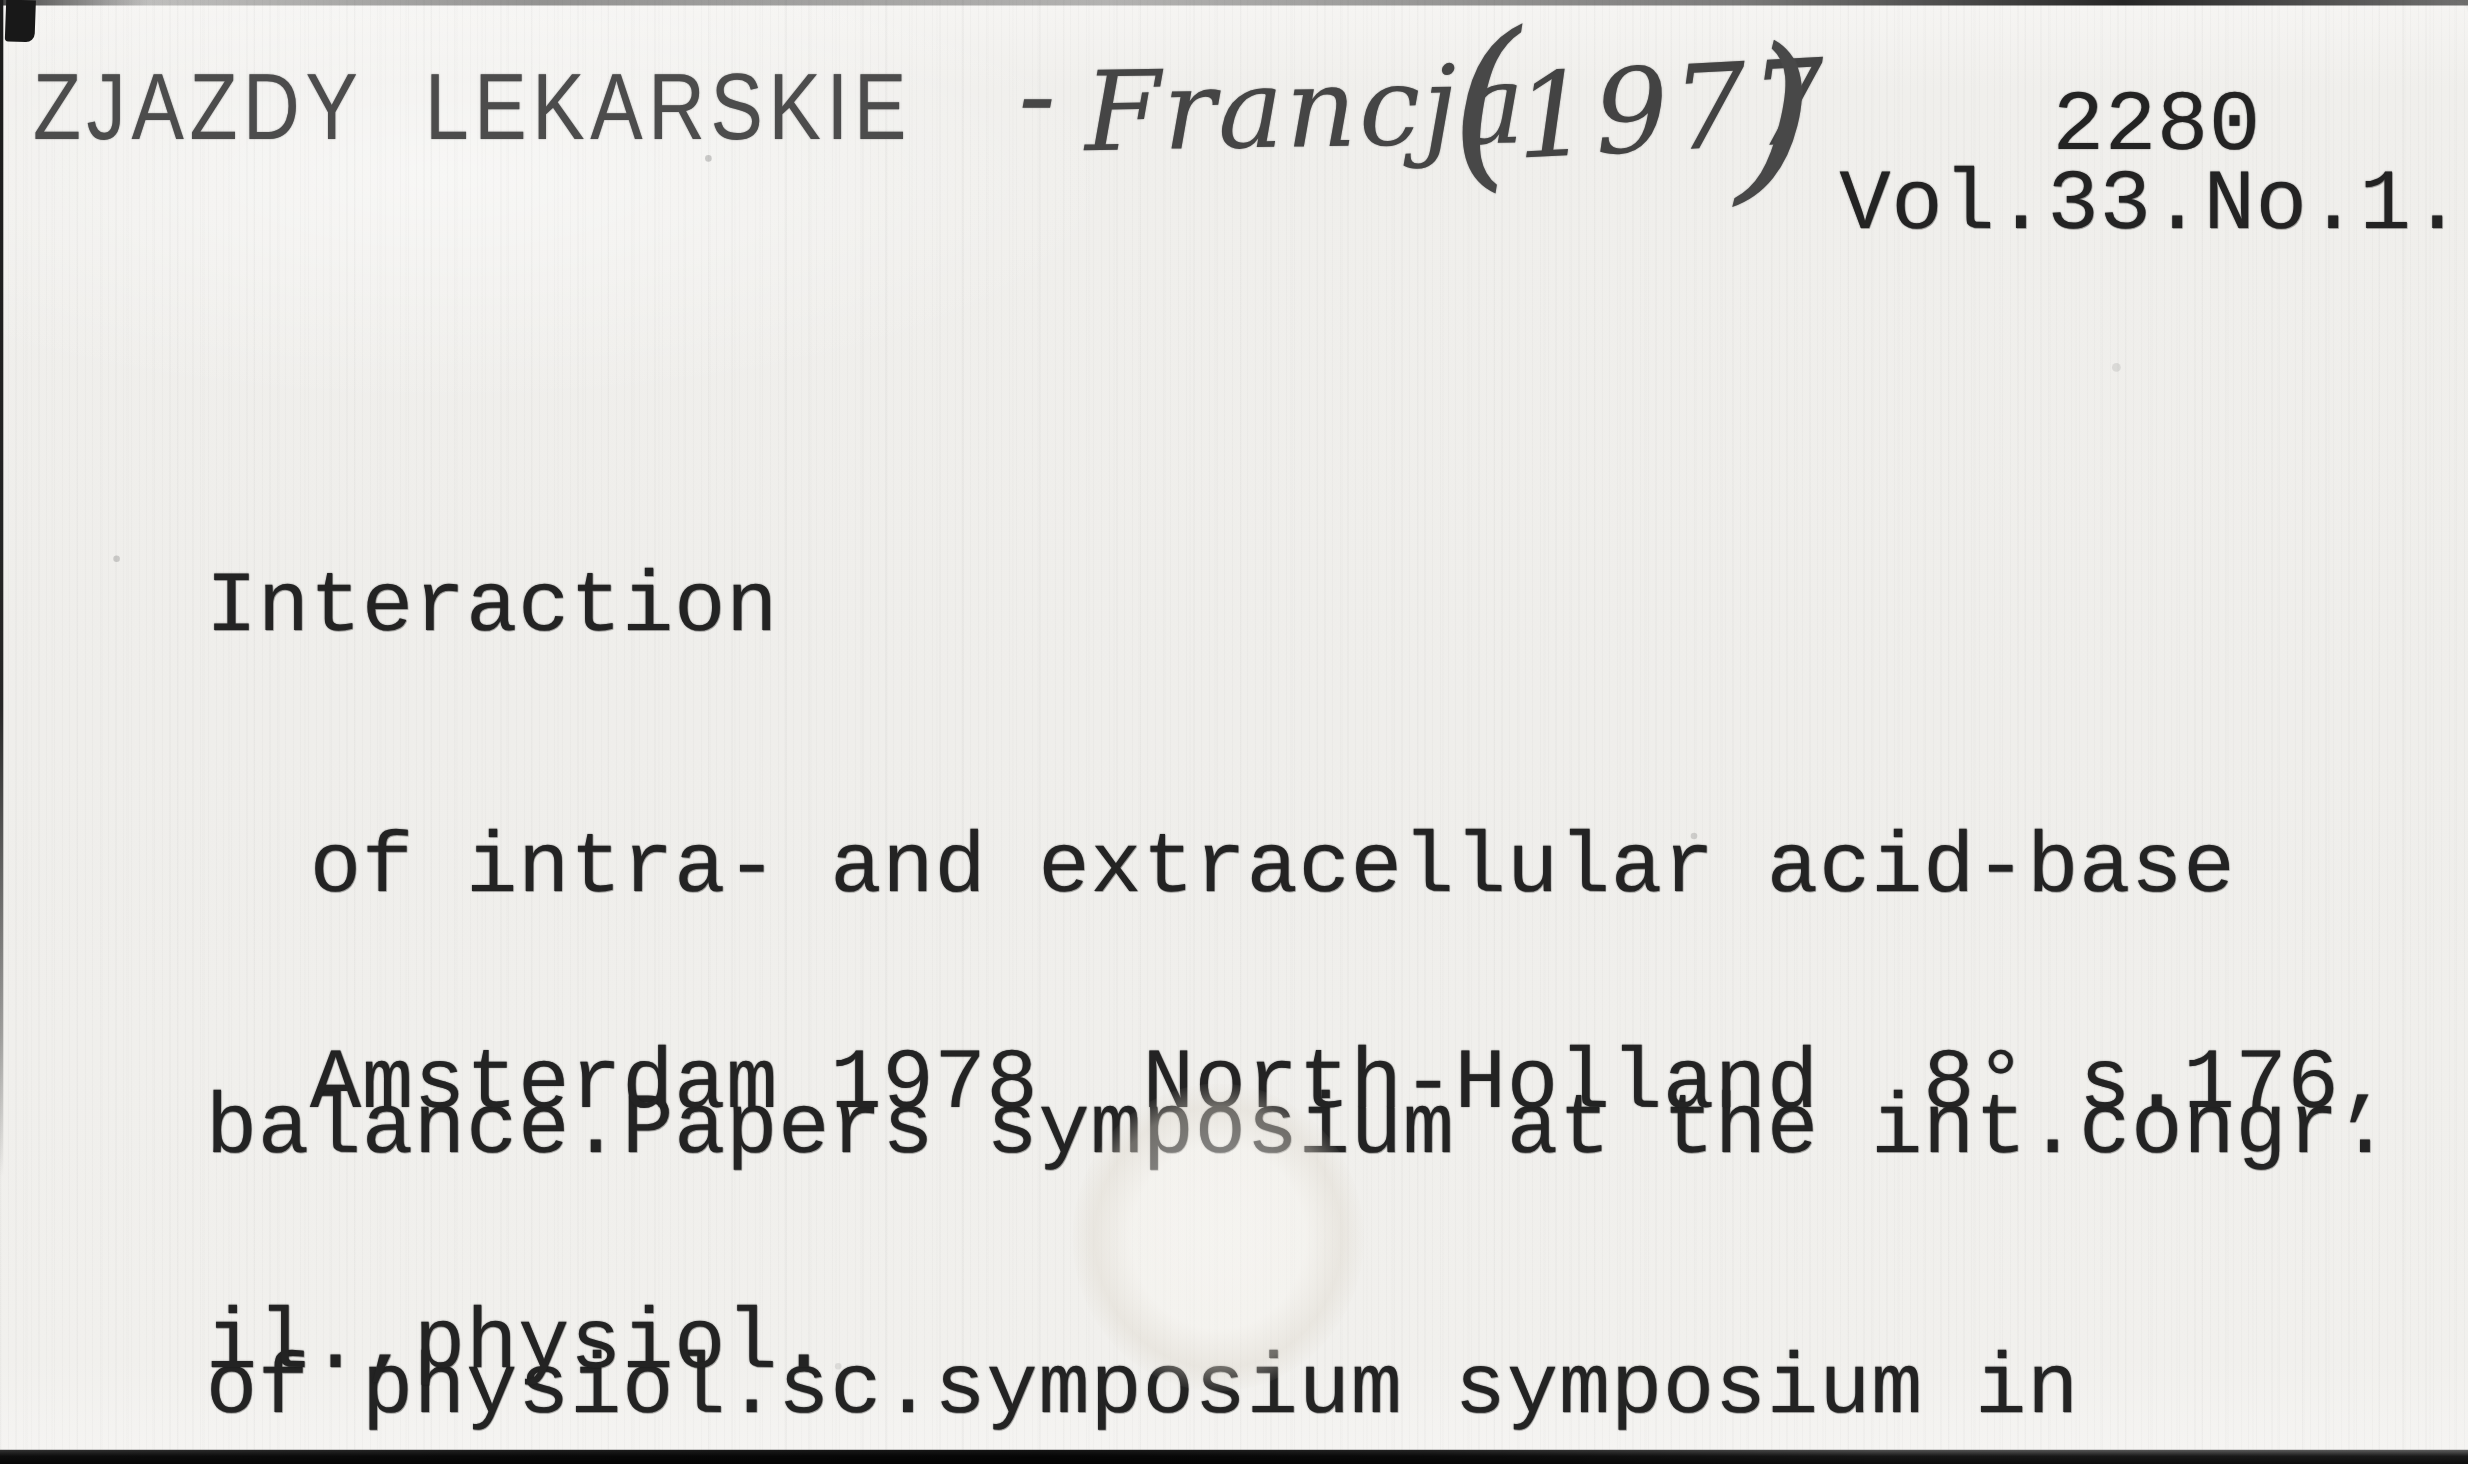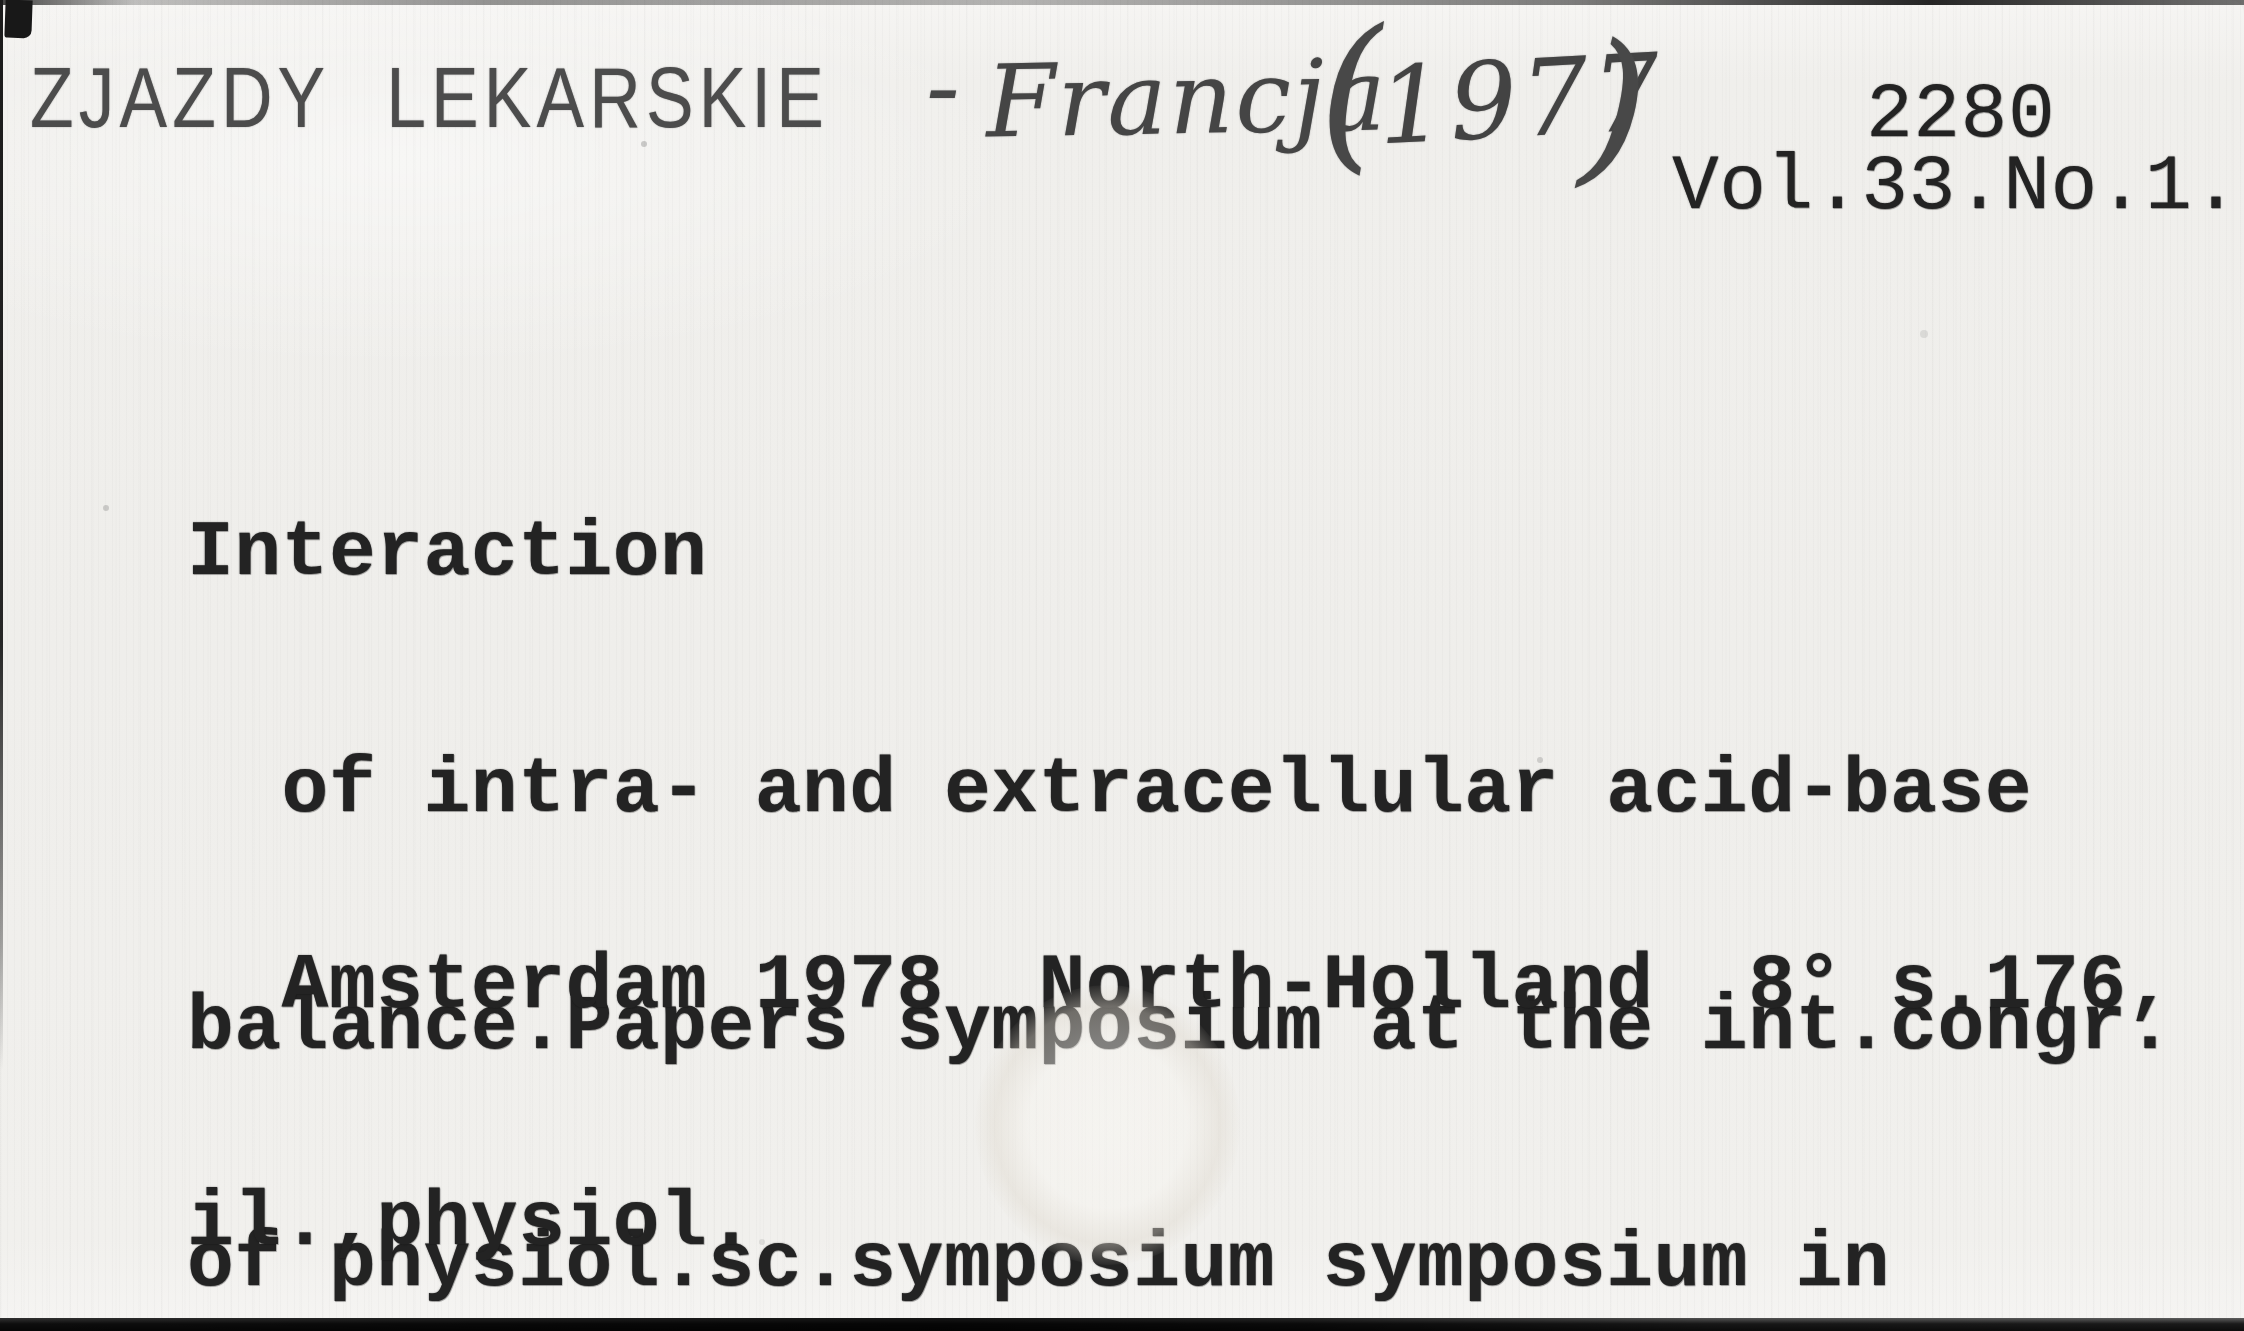"Interaction" .tline { font-weight: bold -> none }
